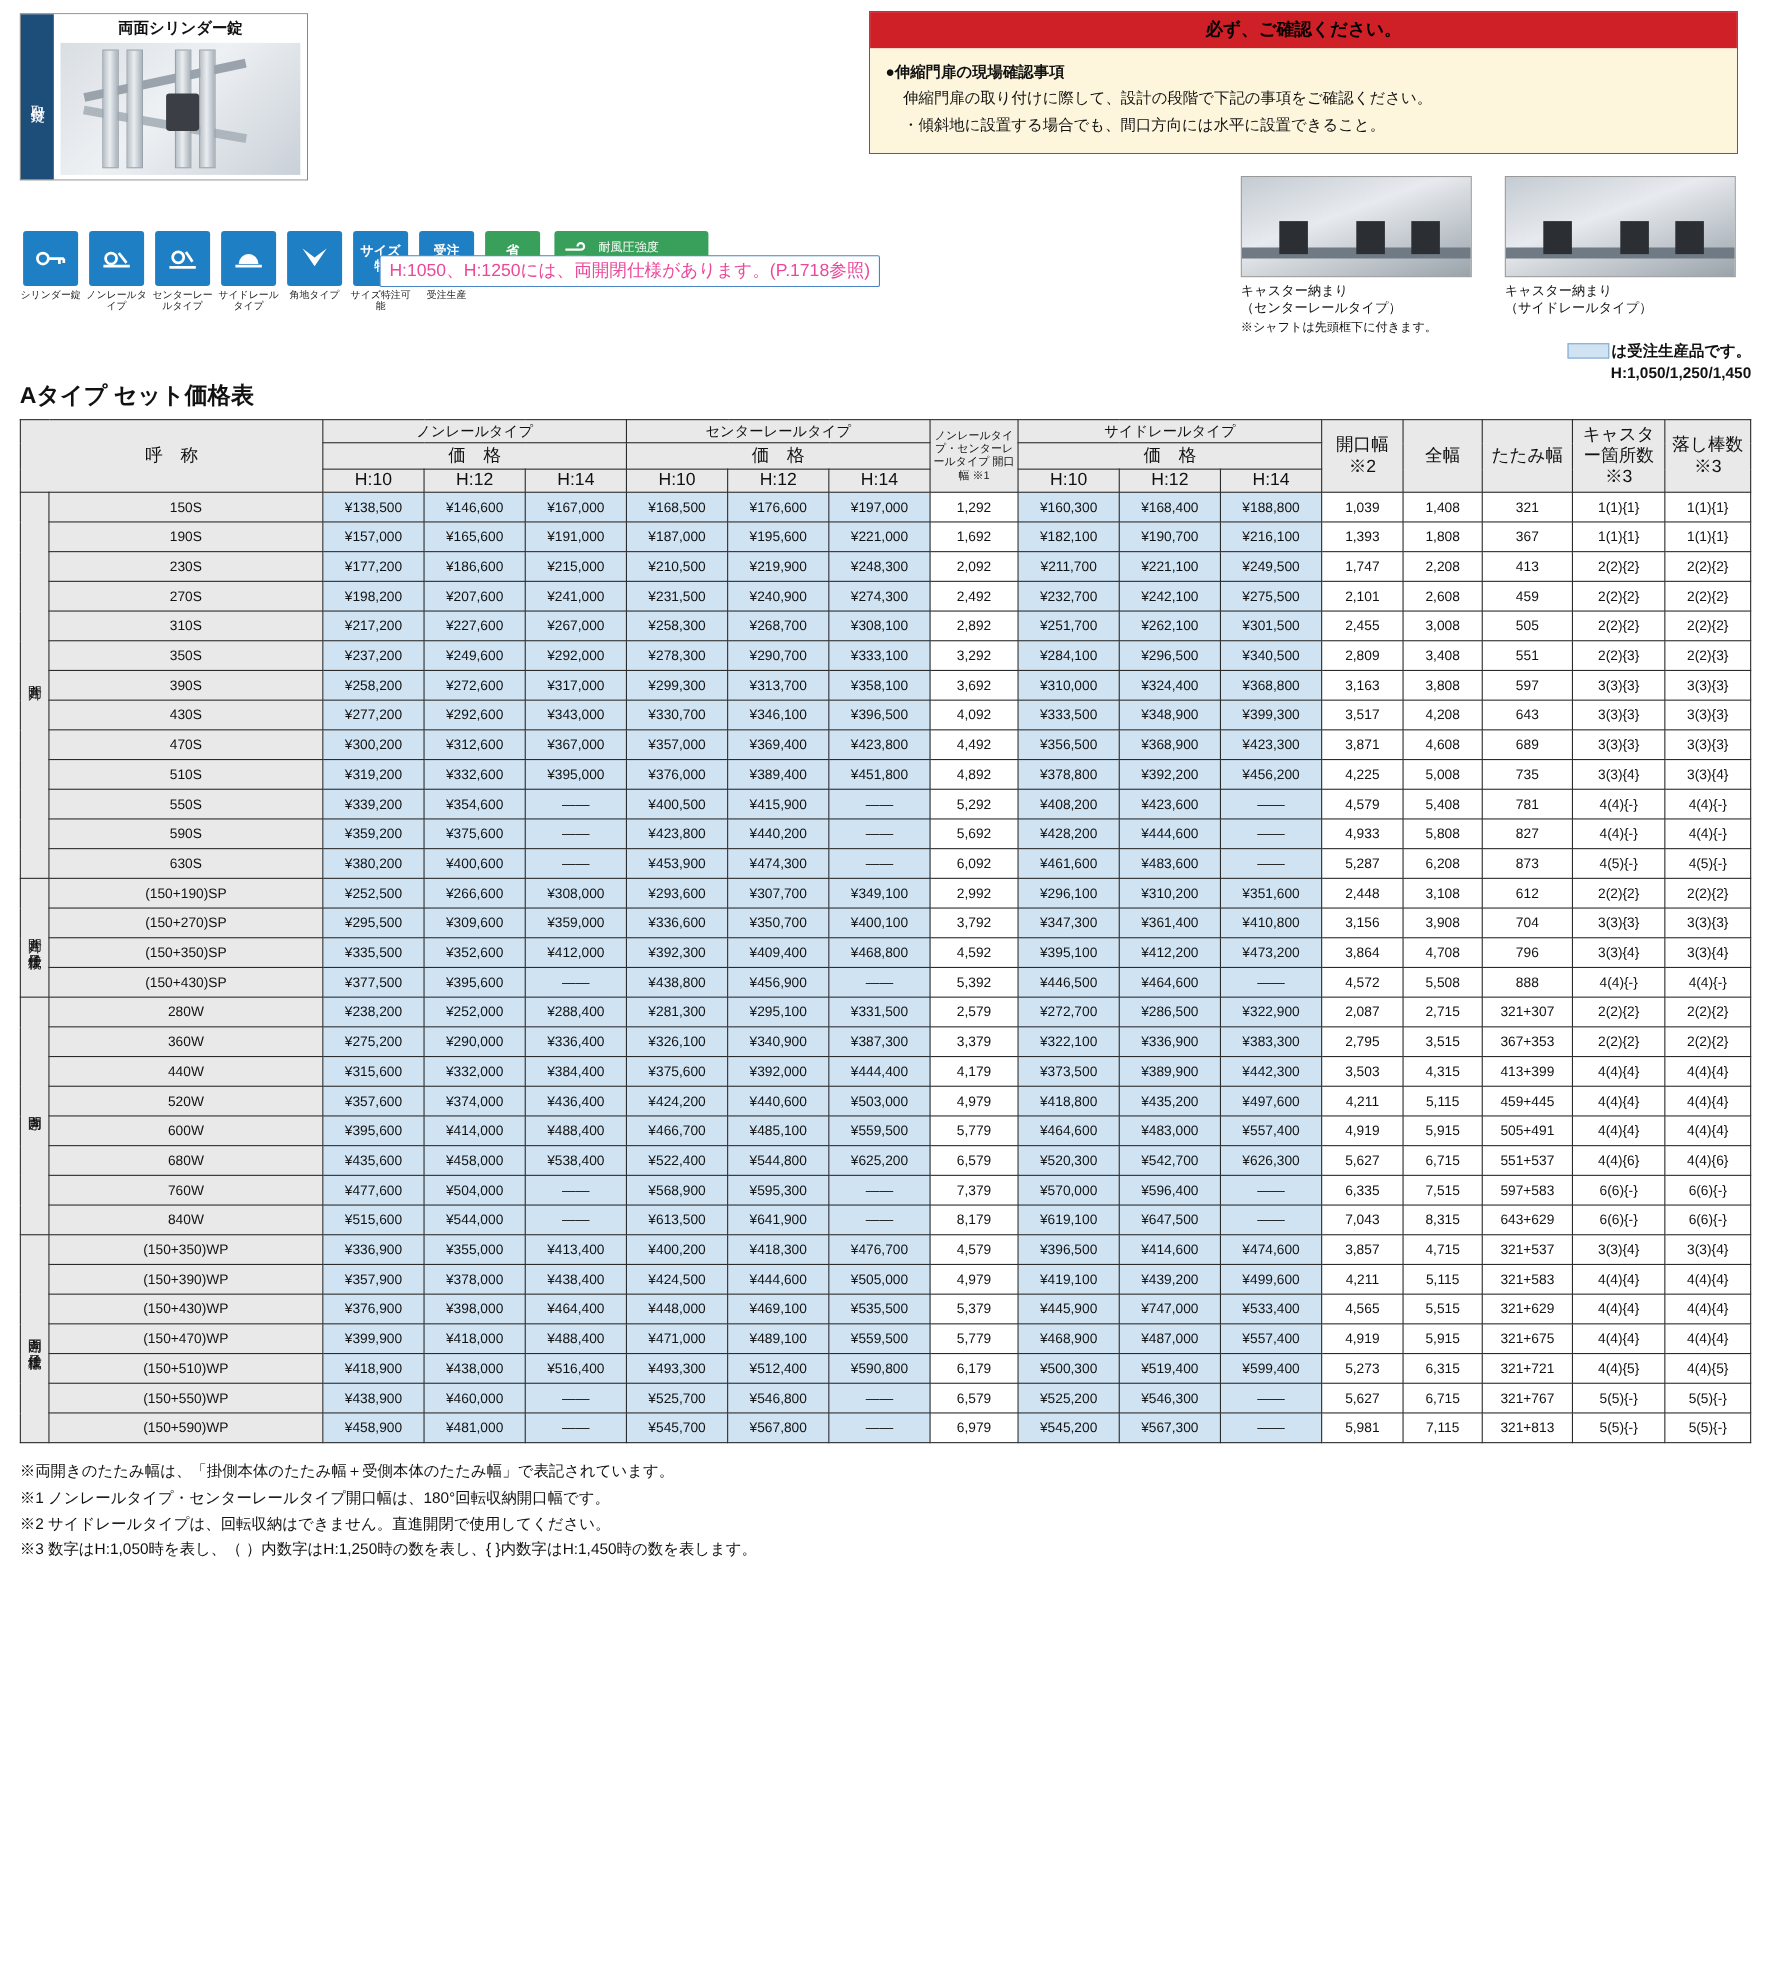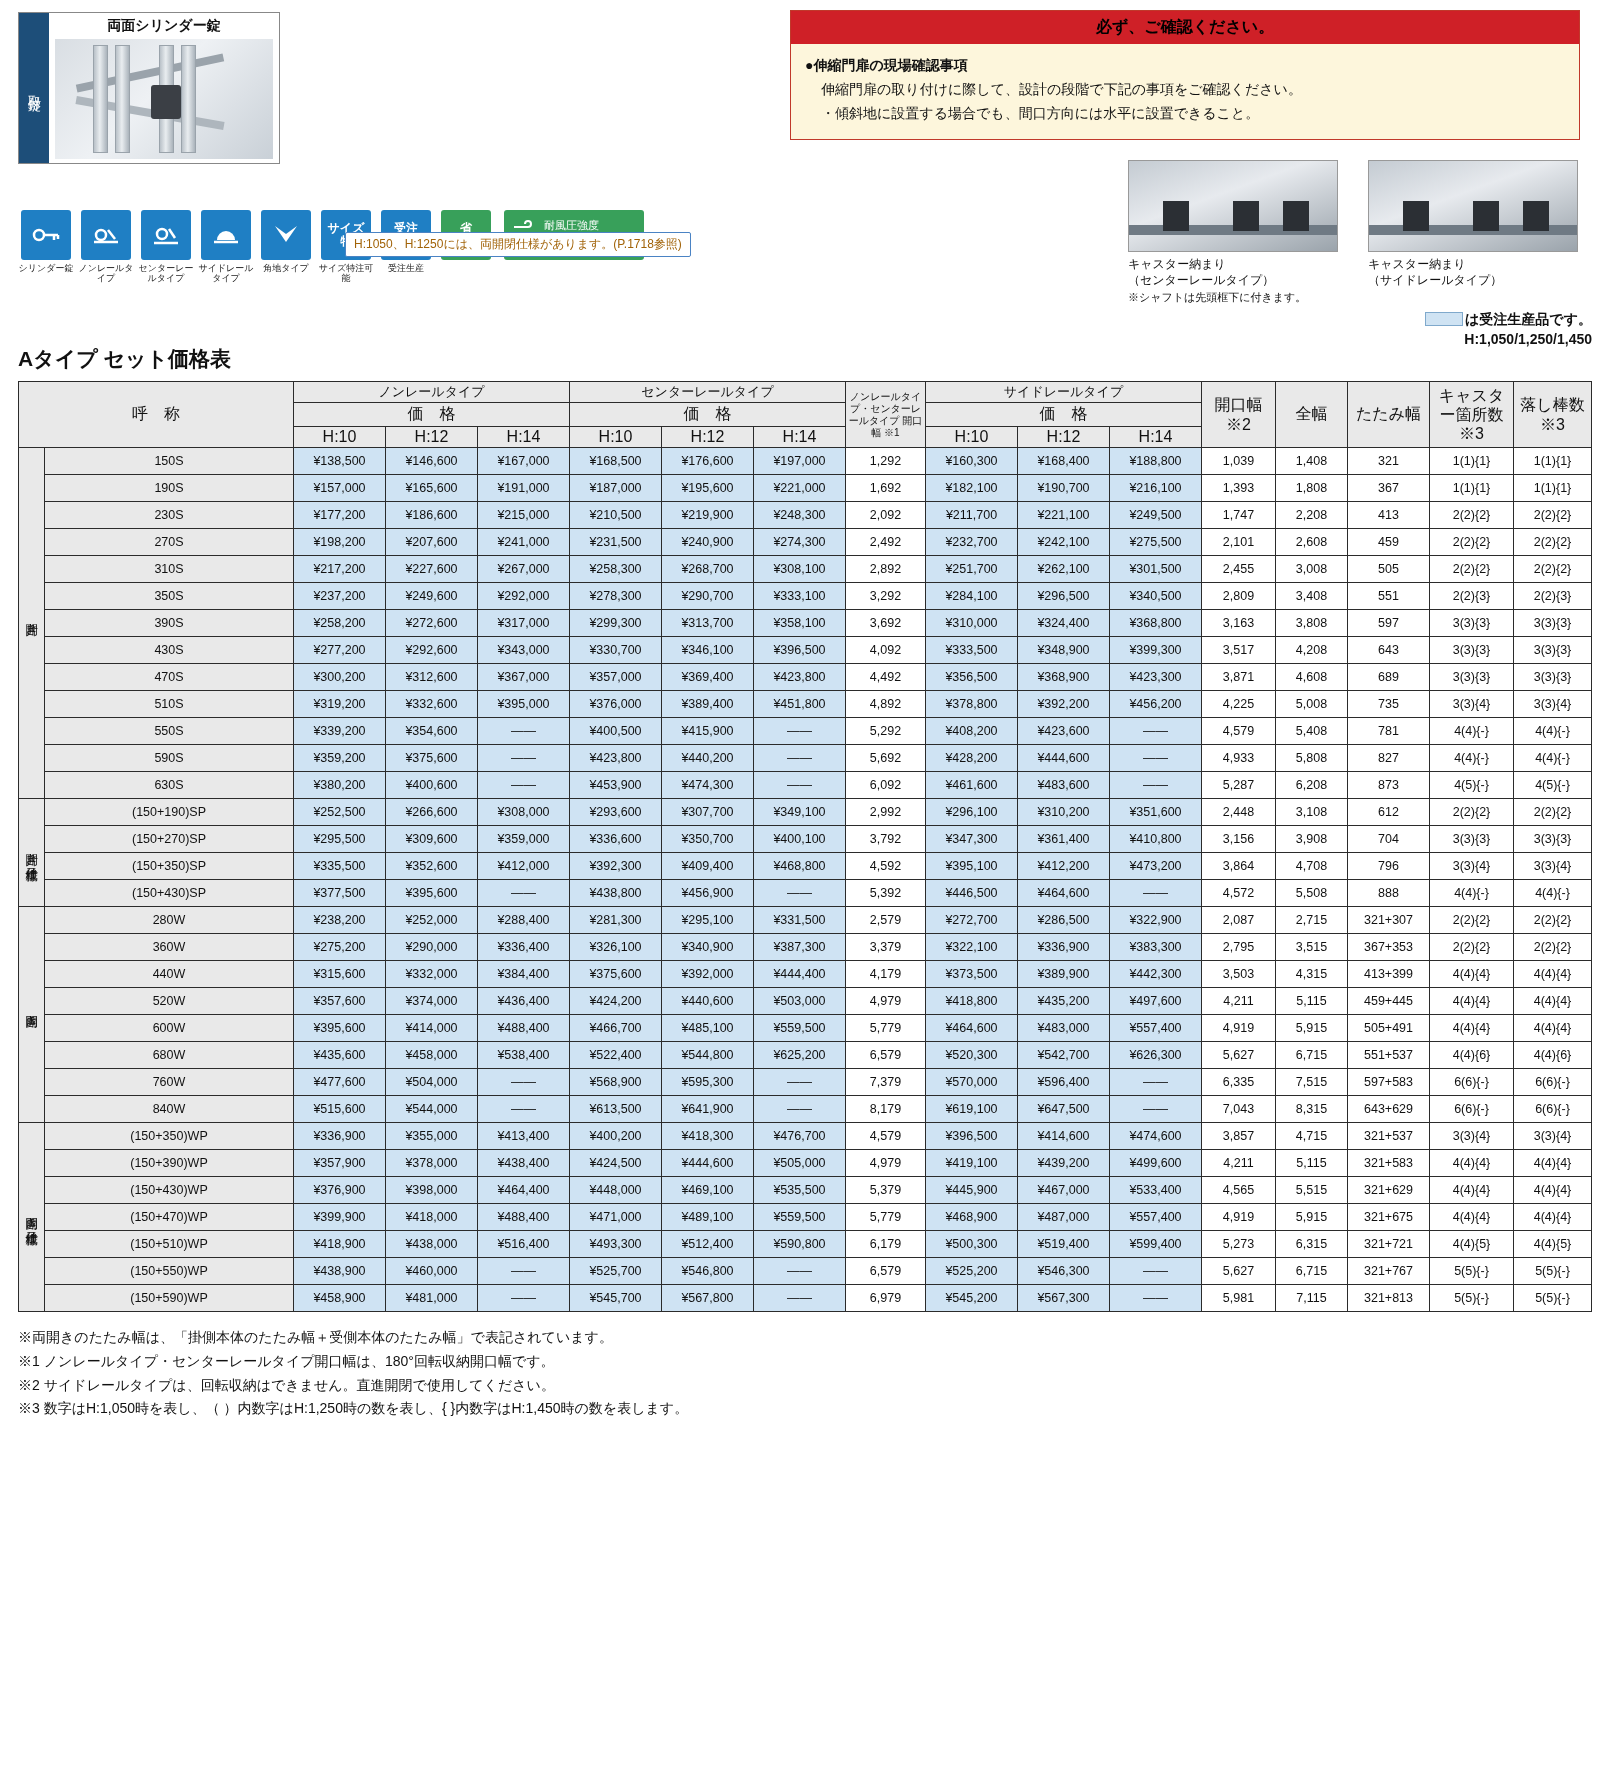"H:1050、H:1250には、両開閉仕様があります。(P.1718参照)" .note-link { color: #a16207 -> #ec4899; font-size: 12px -> 16px }
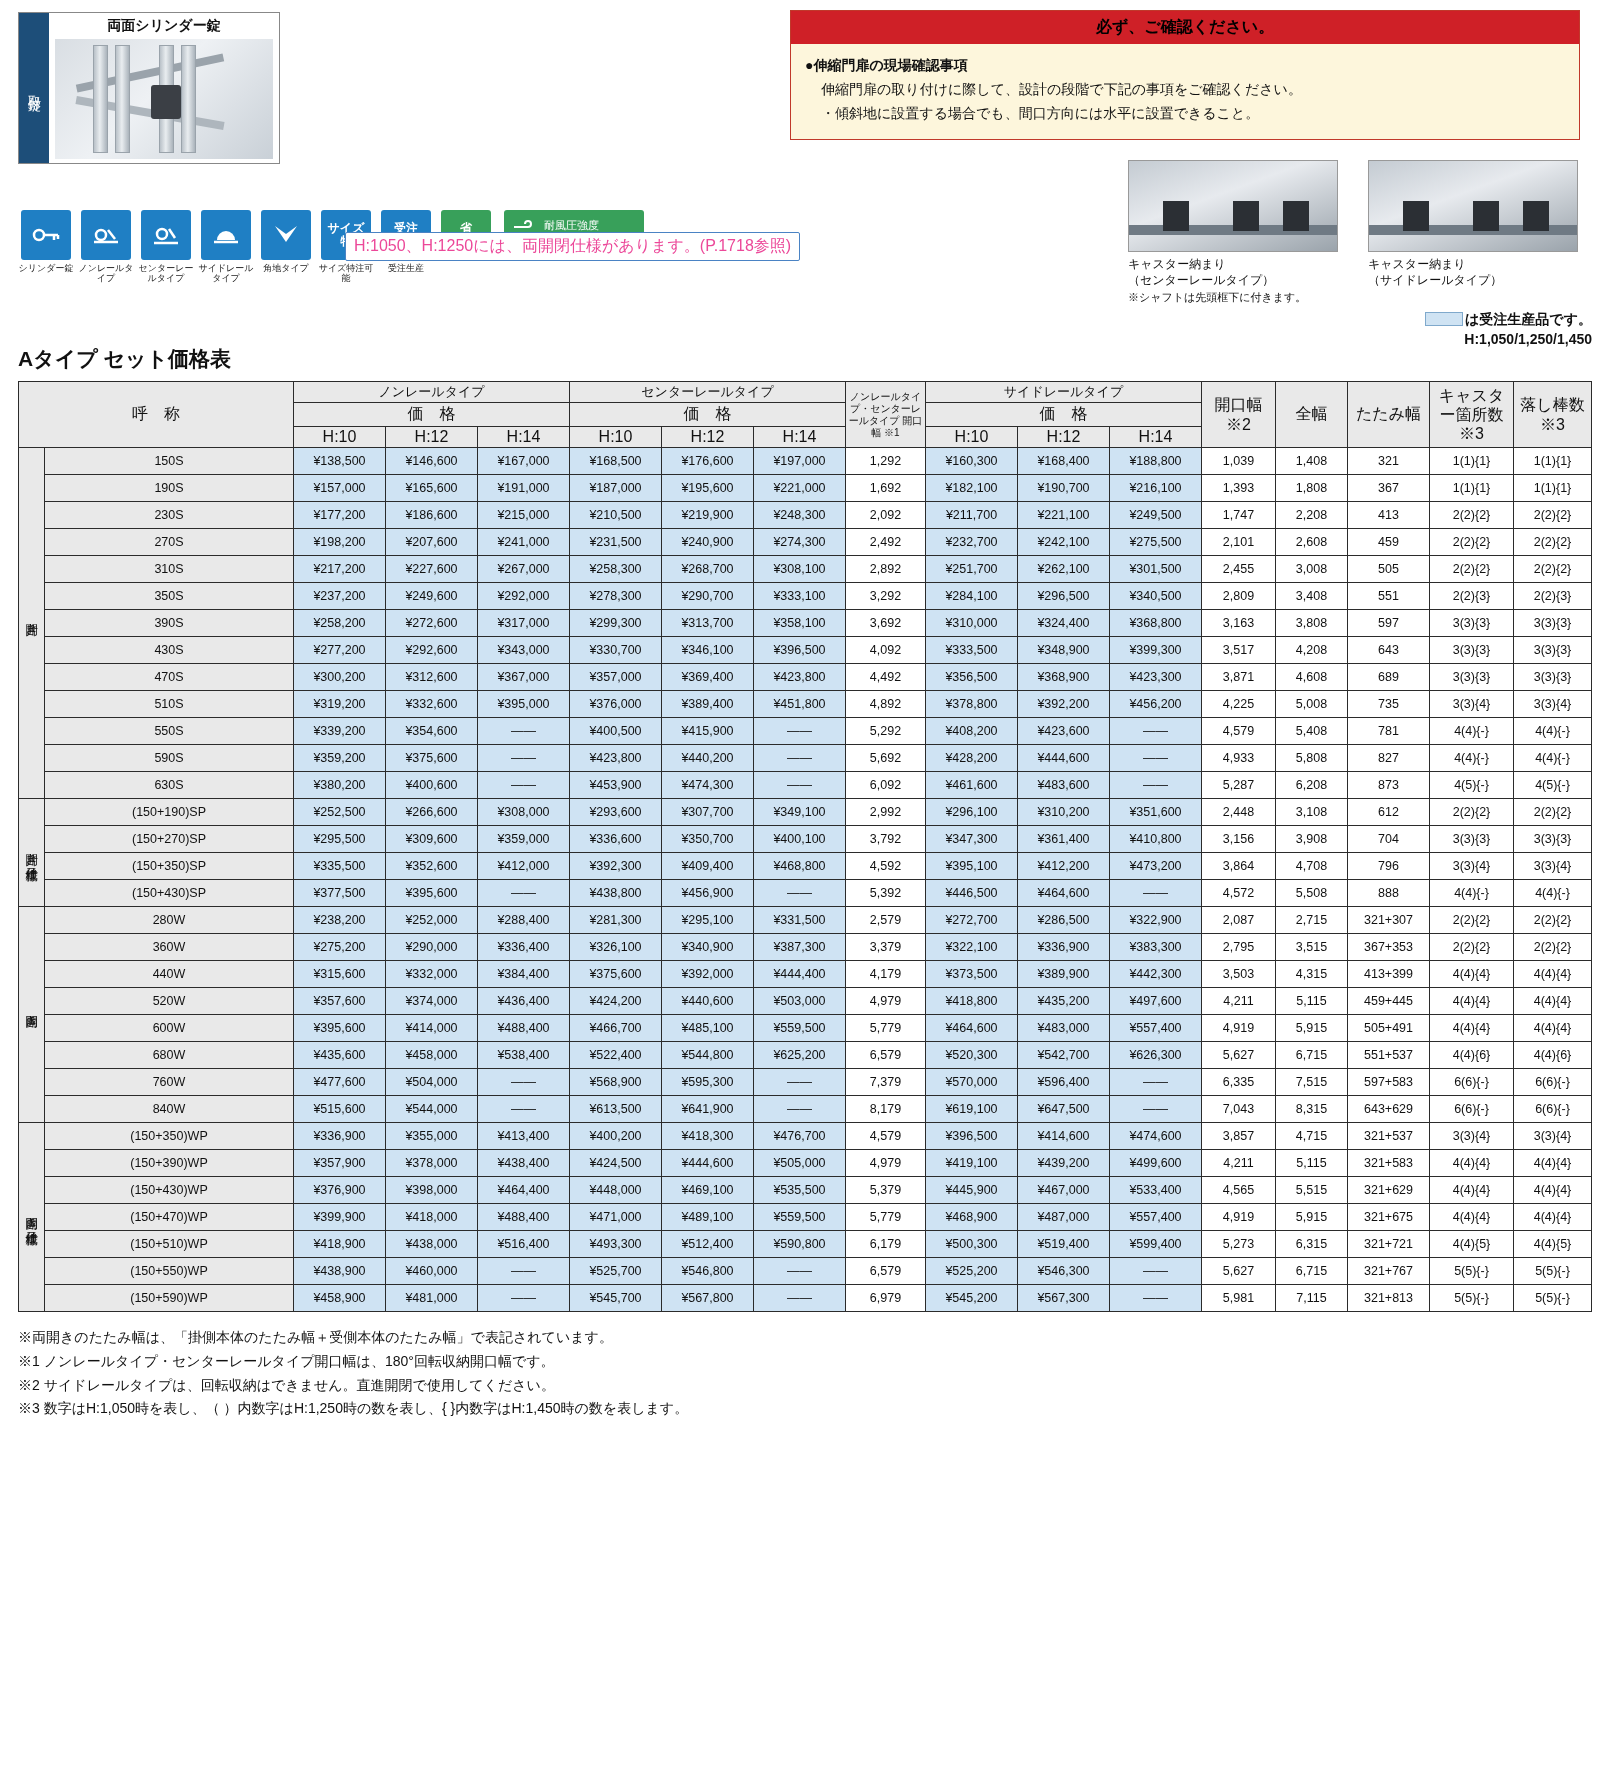"¥467,000" td.price-cell { text: ¥467,000 -> ¥747,000 }
